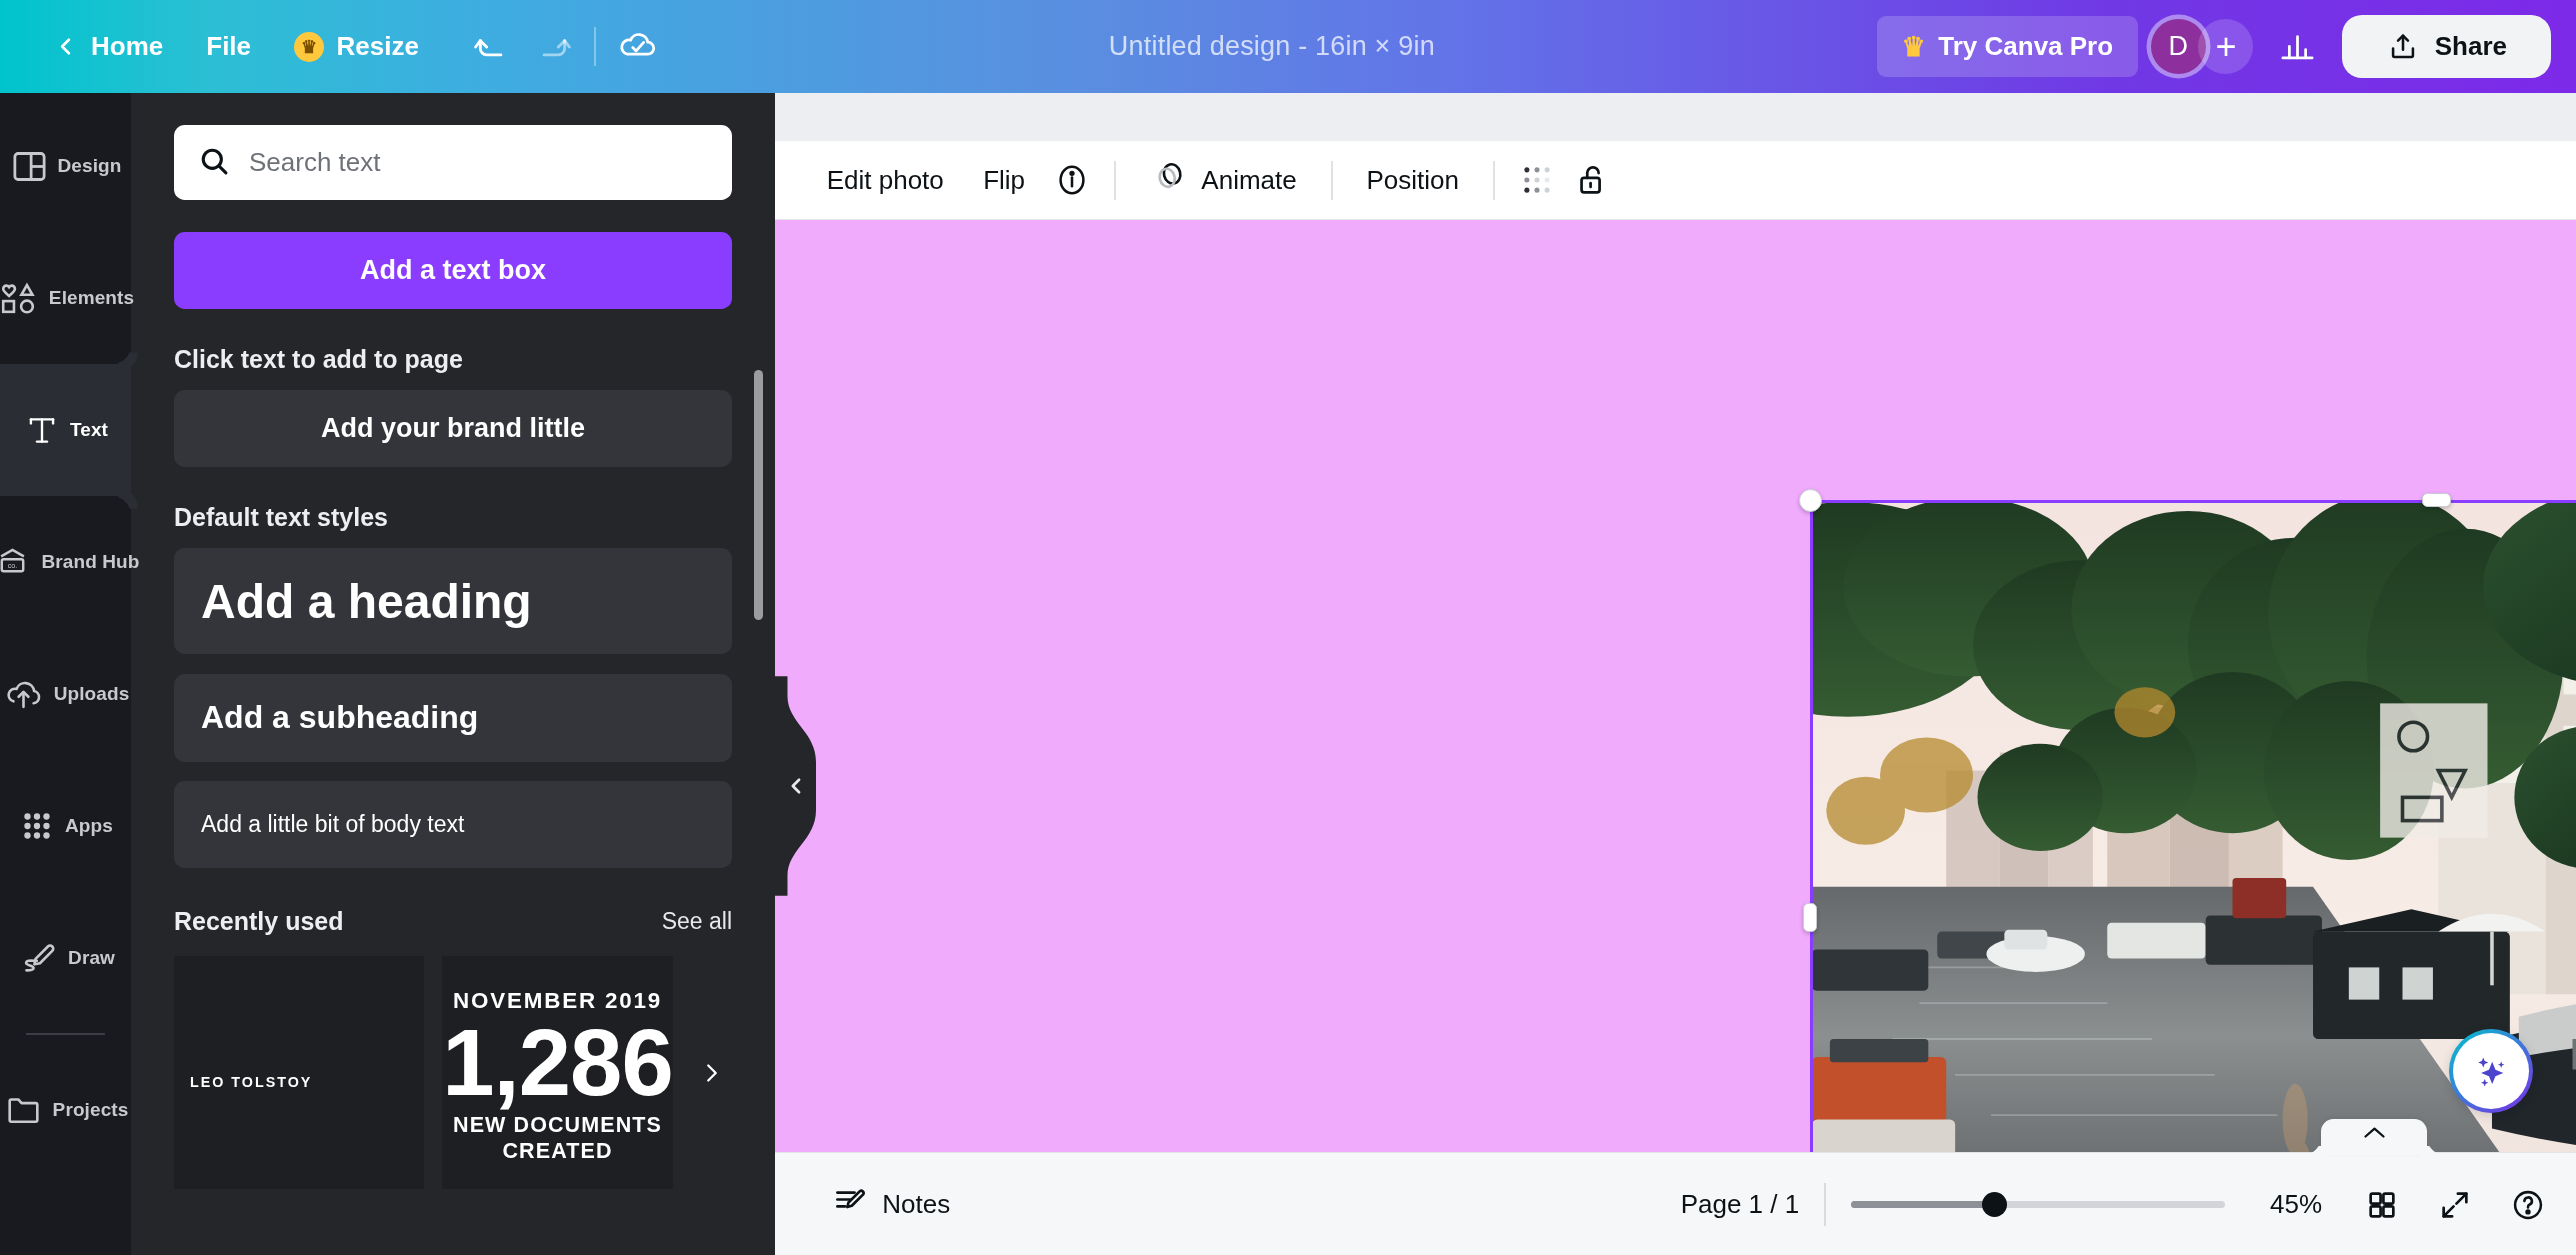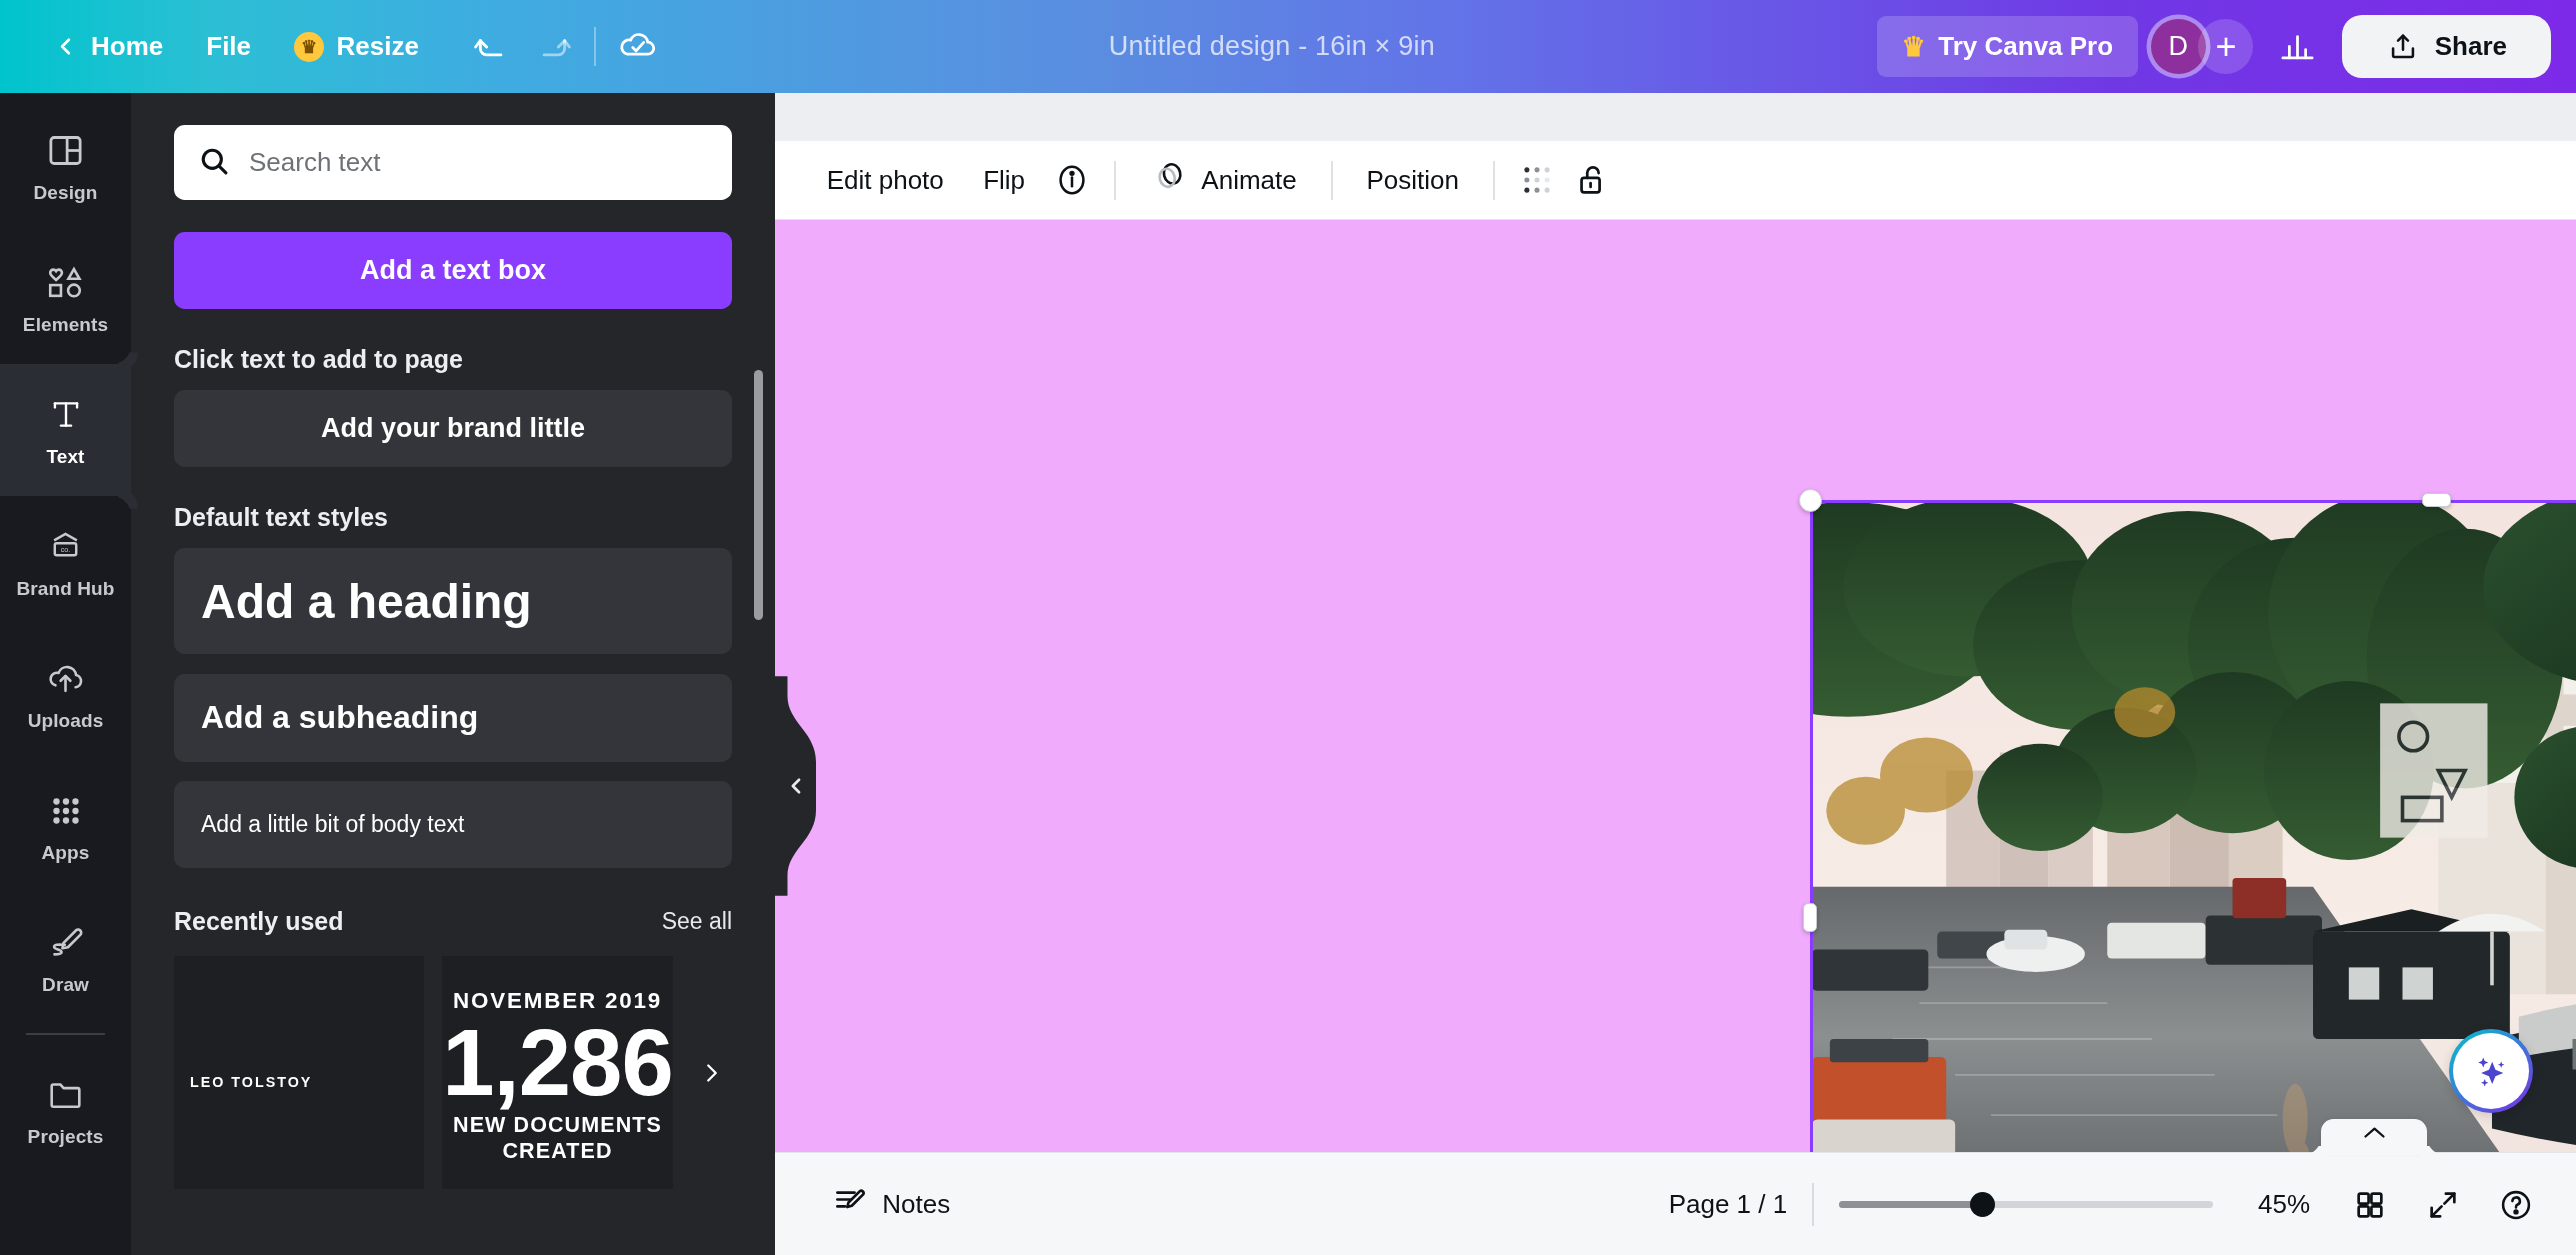"Design" .rail-item { flex-direction: column -> row }
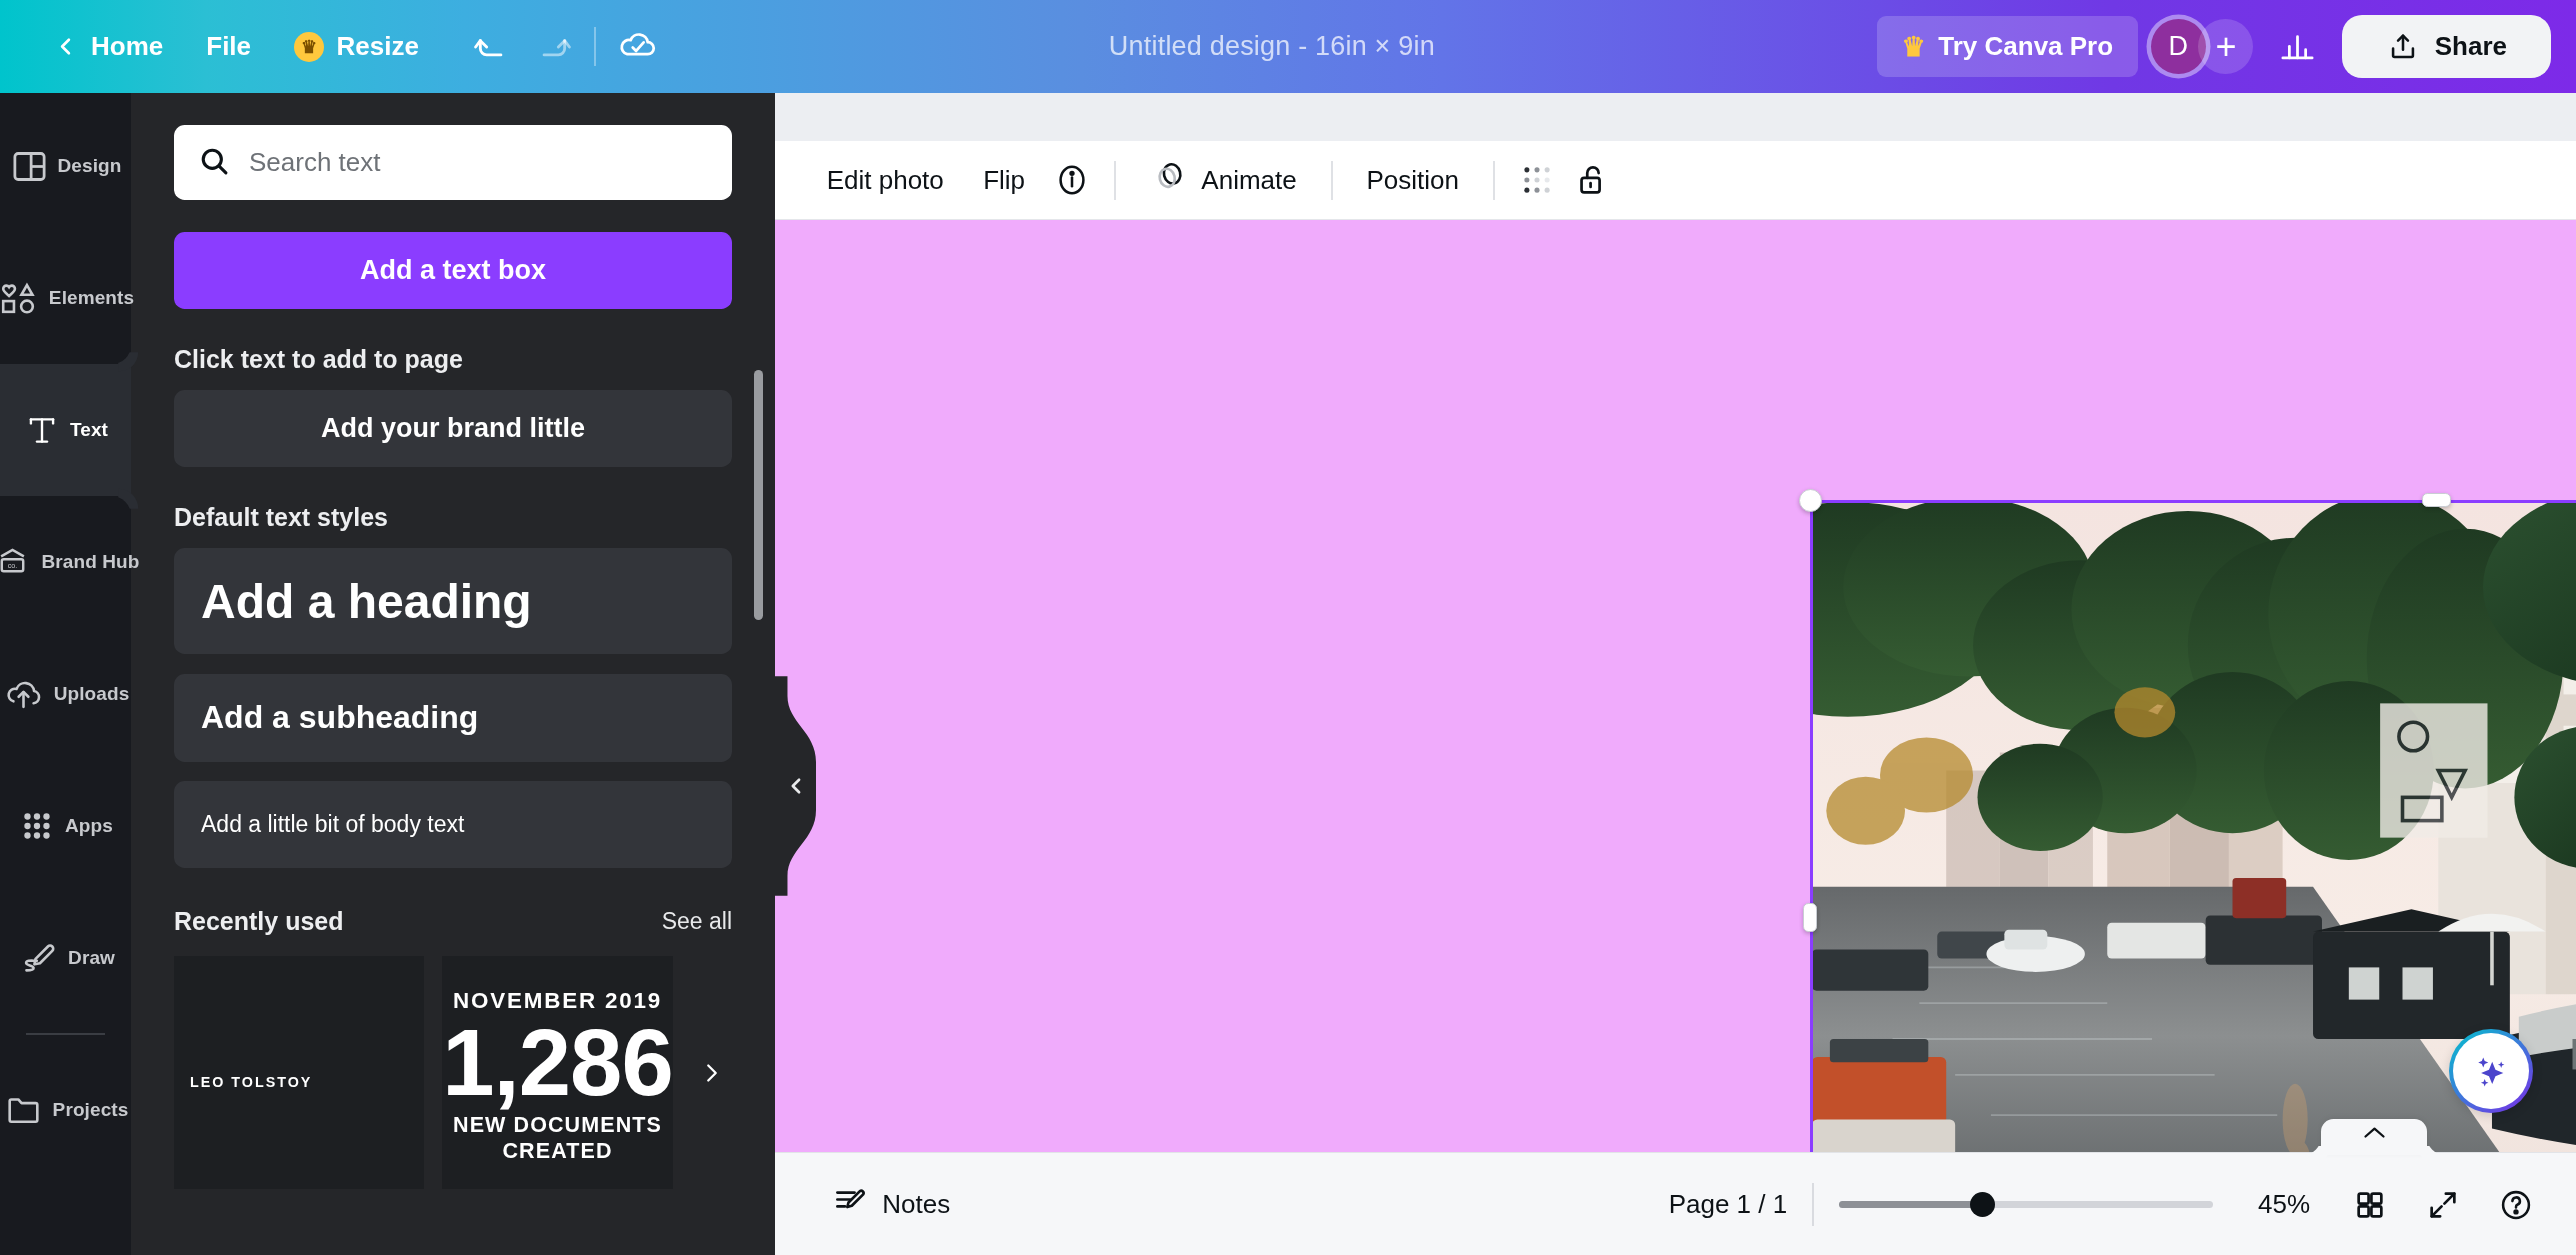"Page 1 / 1" .footer-right { padding-right: 32px -> 20px }
